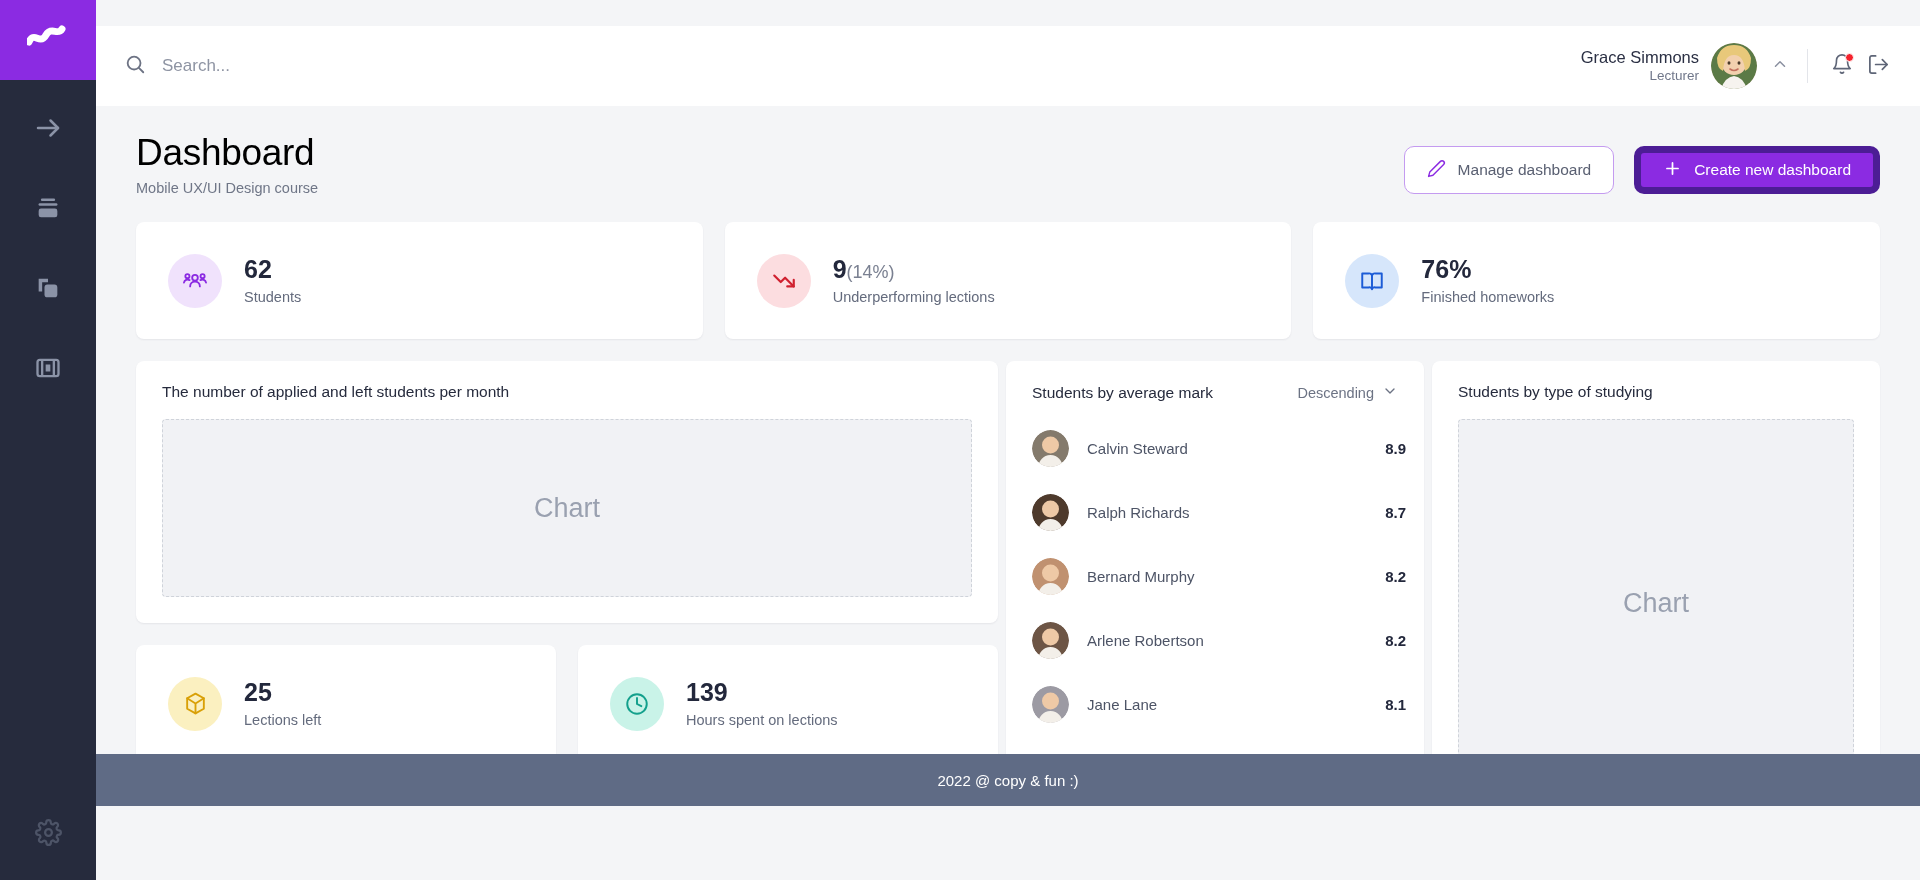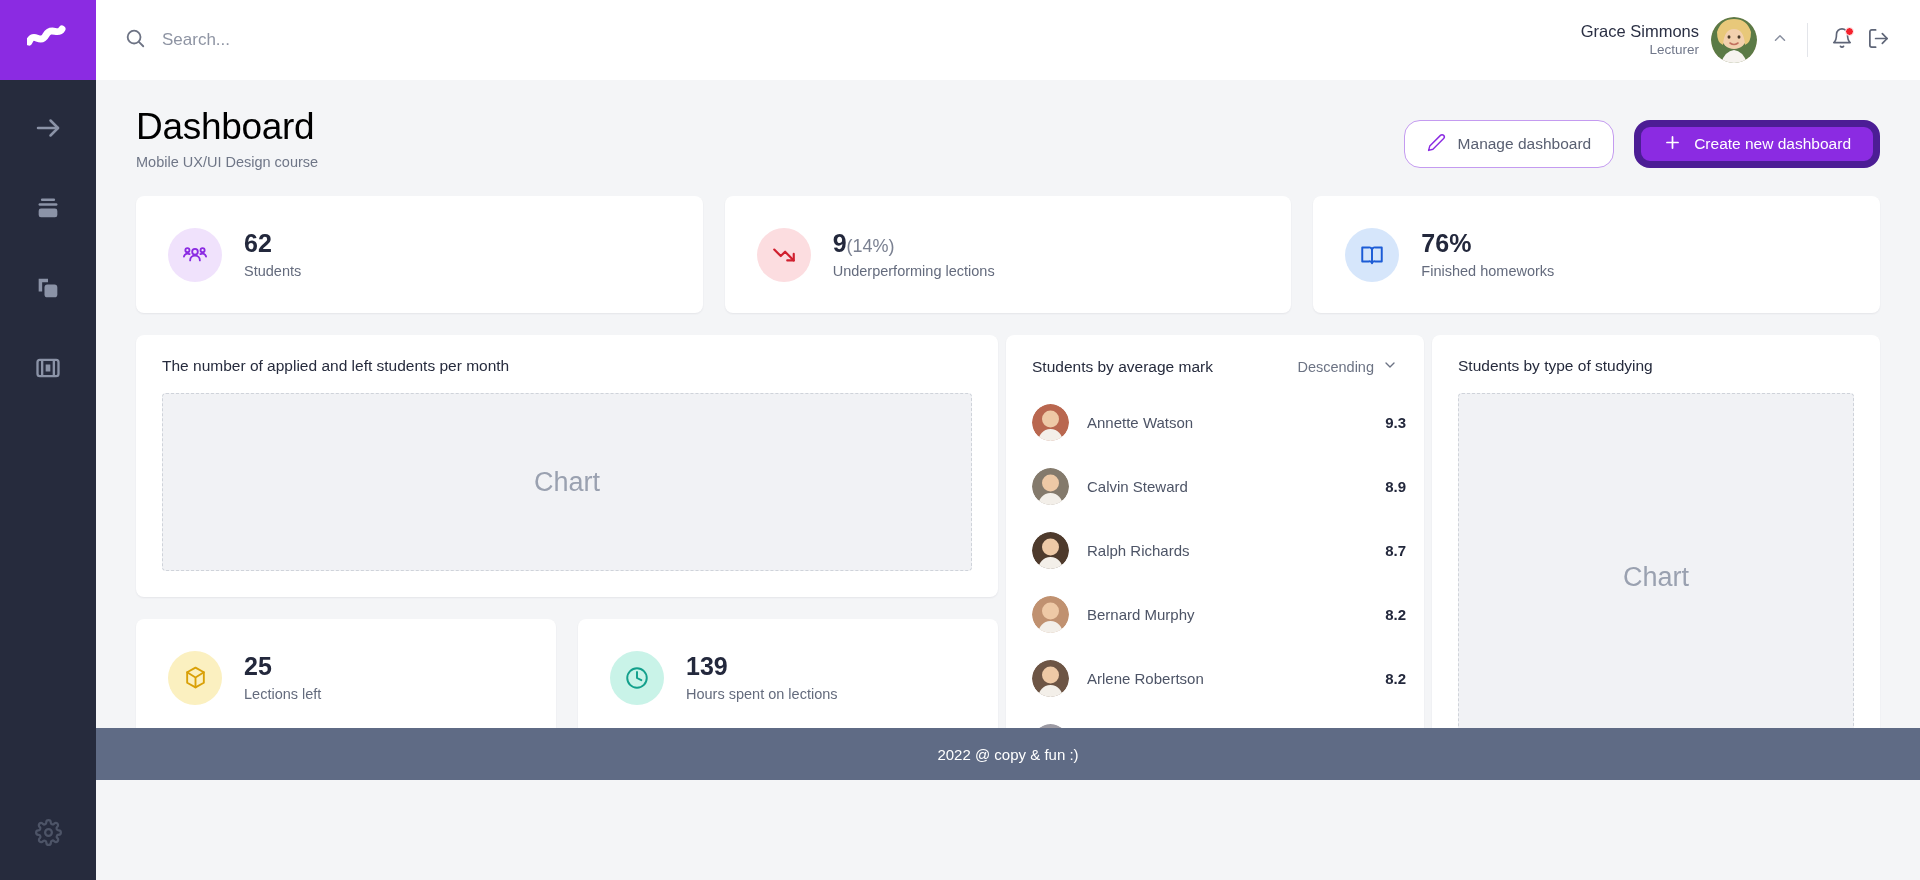"Search..." .main { margin-top: none -> 26px }
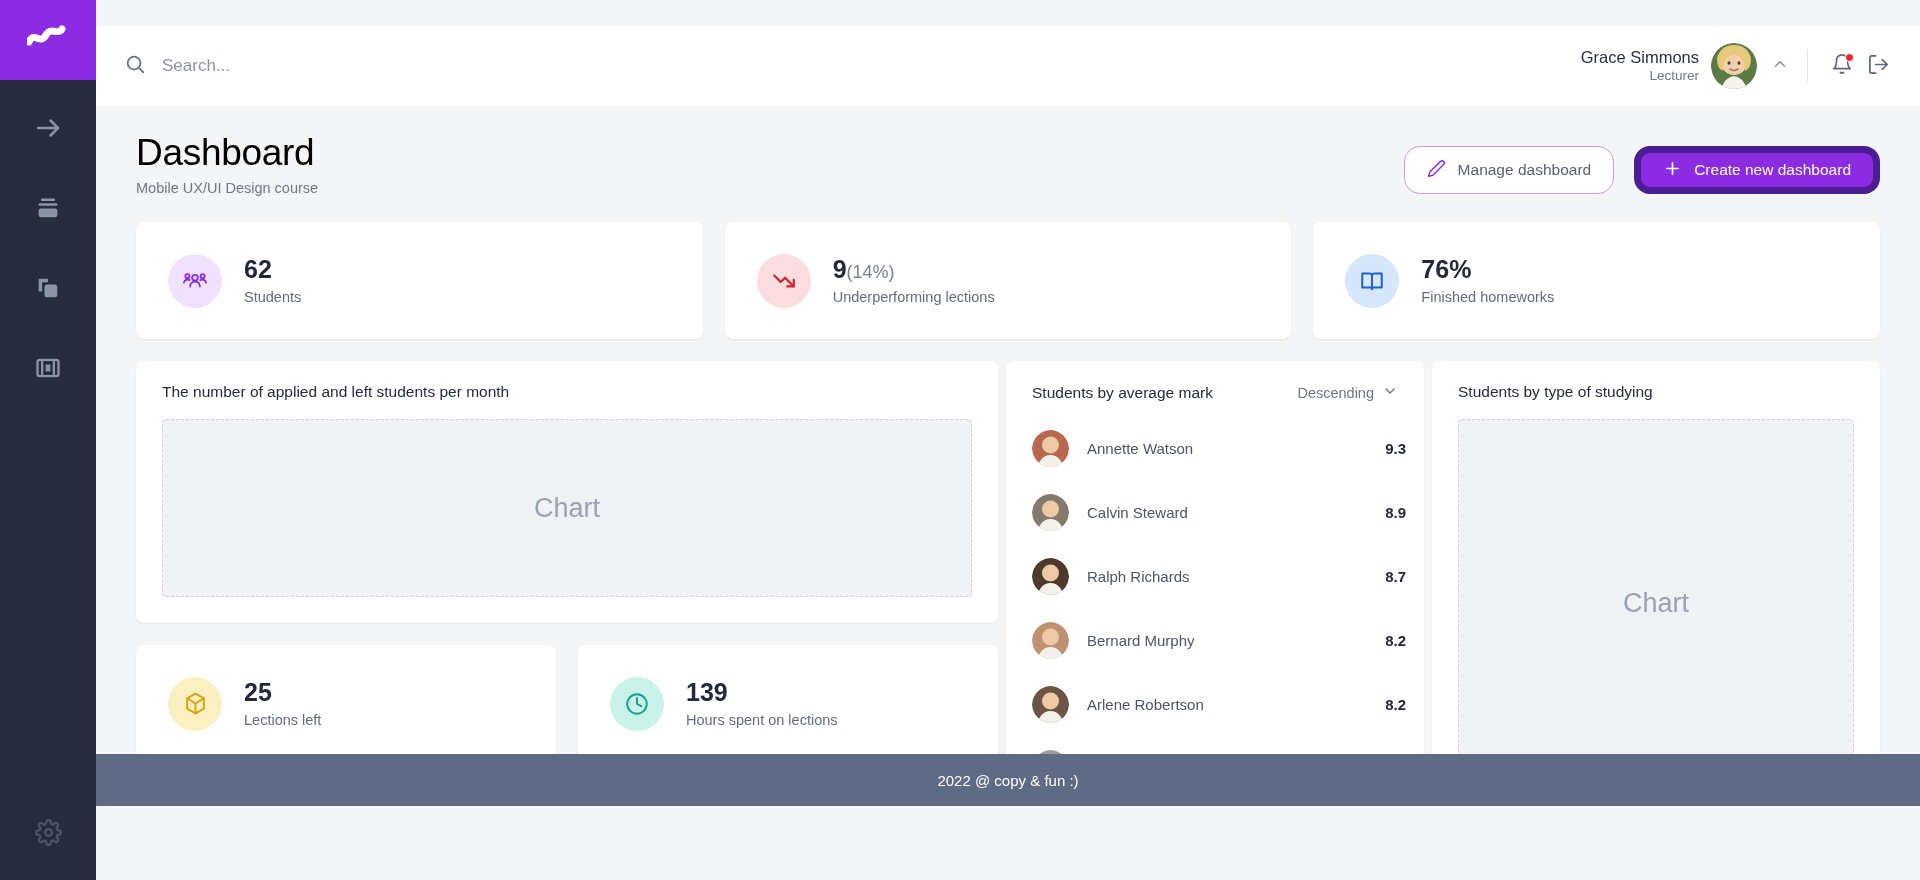"Manage dashboard" .btn { border-radius: 16px -> 10px }
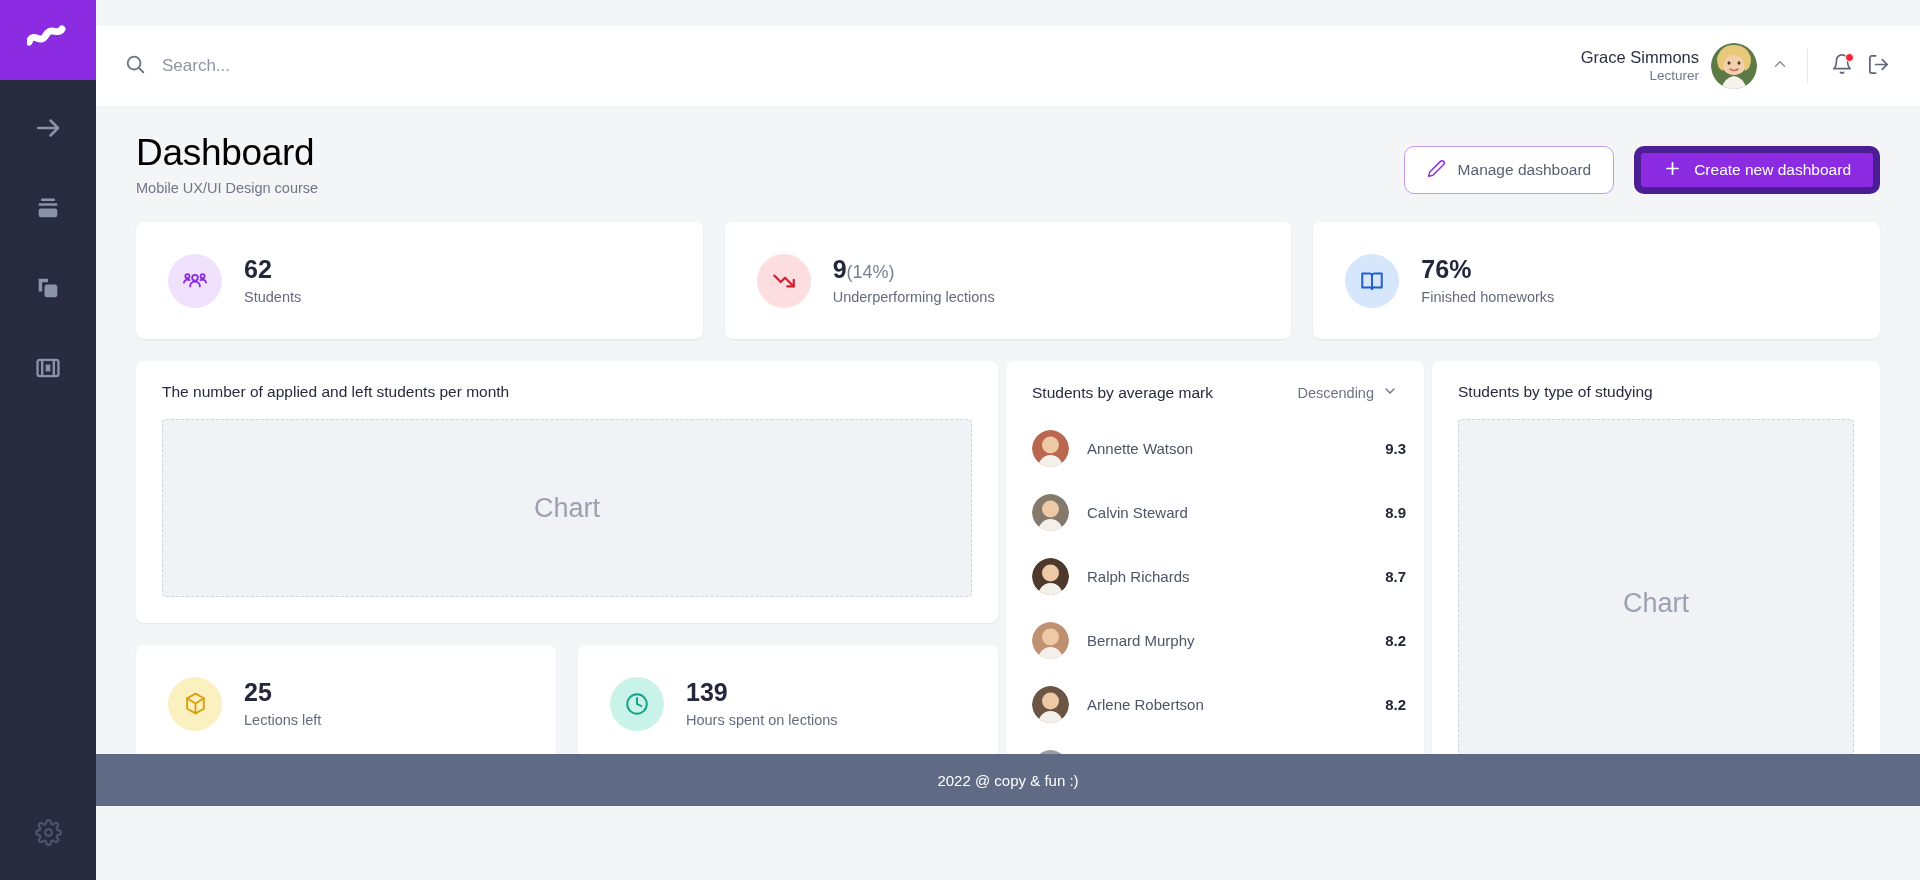"Annette Watson" div.student-row { html: <div> <span><svg> <circle></circle> <circle></circle> <path></path> </svg></span> <span>Annette Watson</span> <span>9.3</span> </div> -> none }
